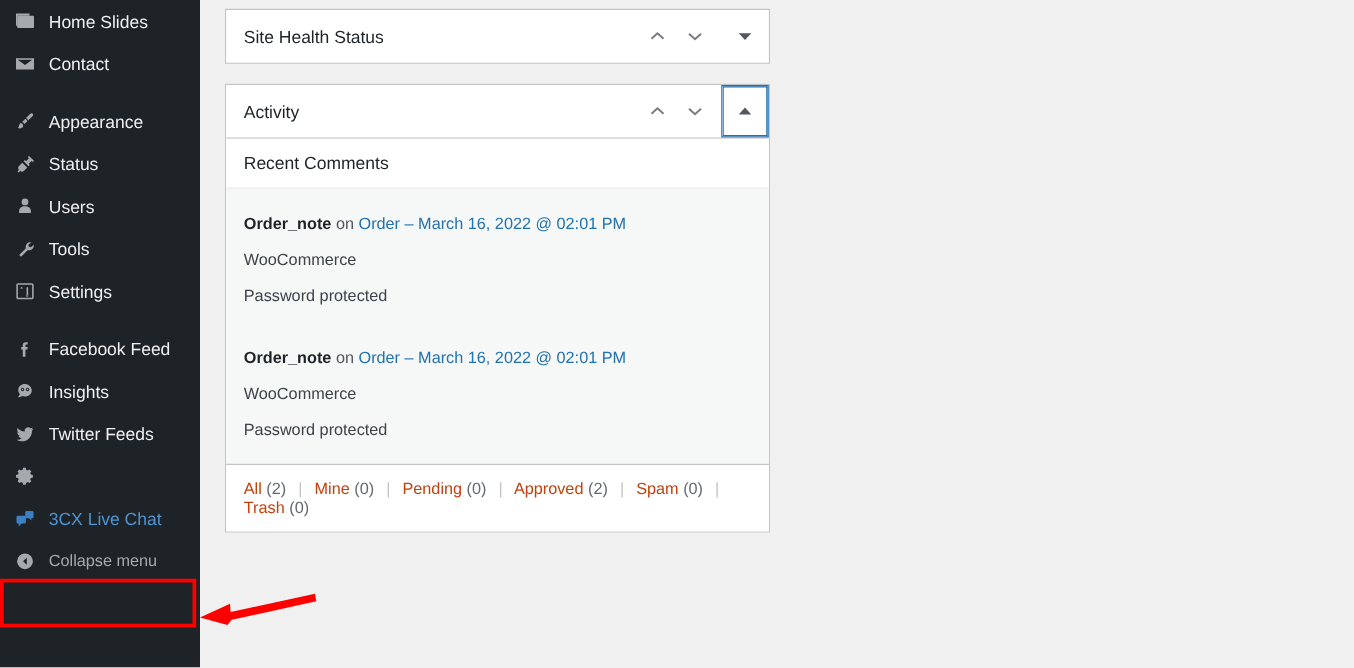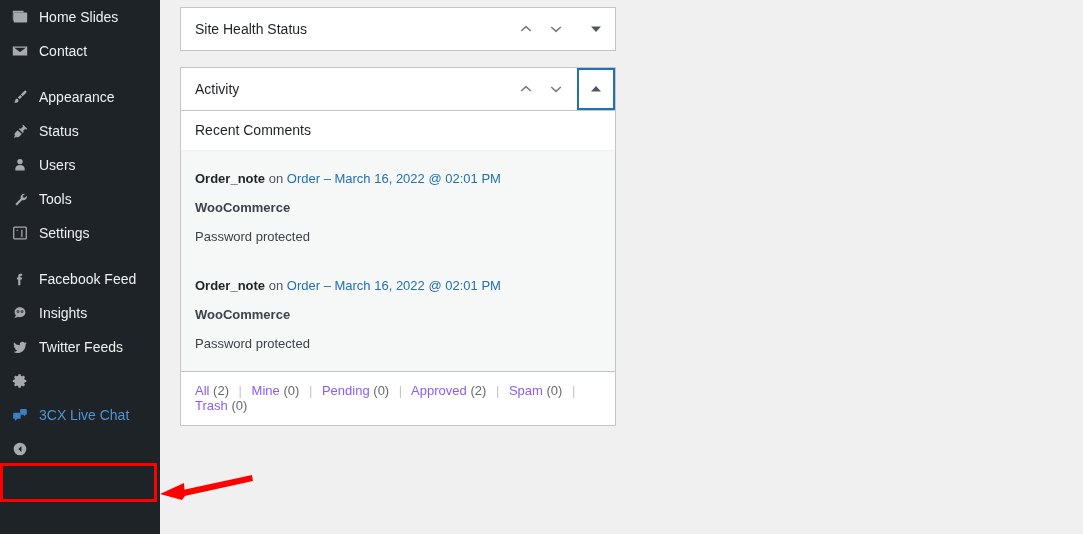"WooCommerce" .rc-excerpt { font-weight: bold -> none }
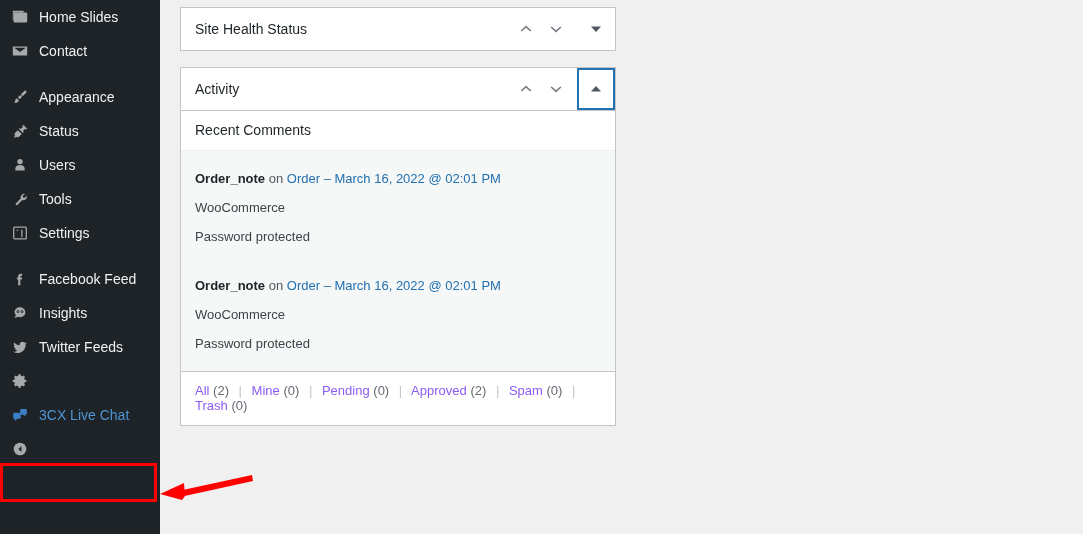"All" .flt { color: #8b5cf6 -> #c2410c }
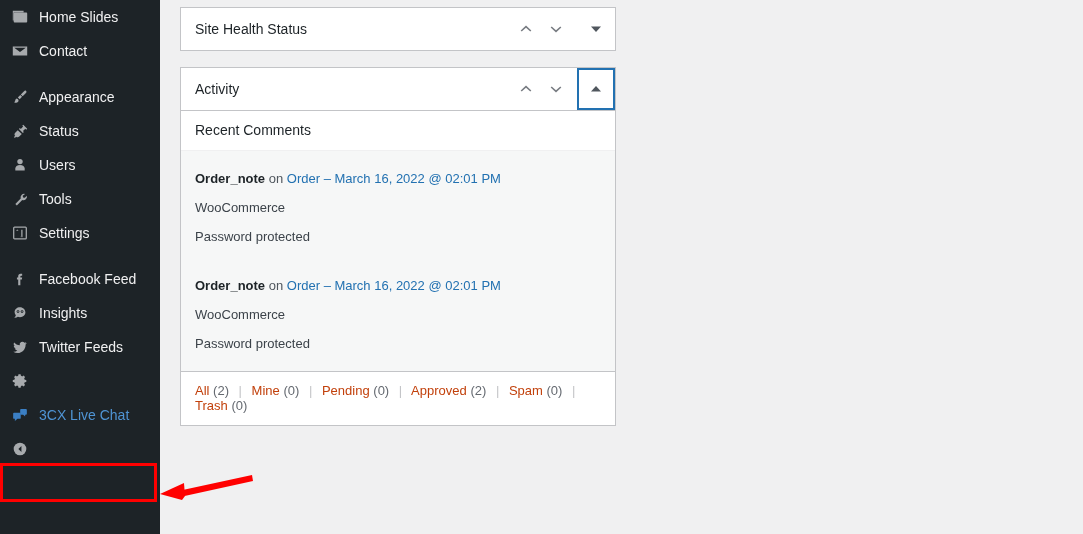"Collapse menu" span.mi-label { html: none -> <span>Collapse menu</span> }
